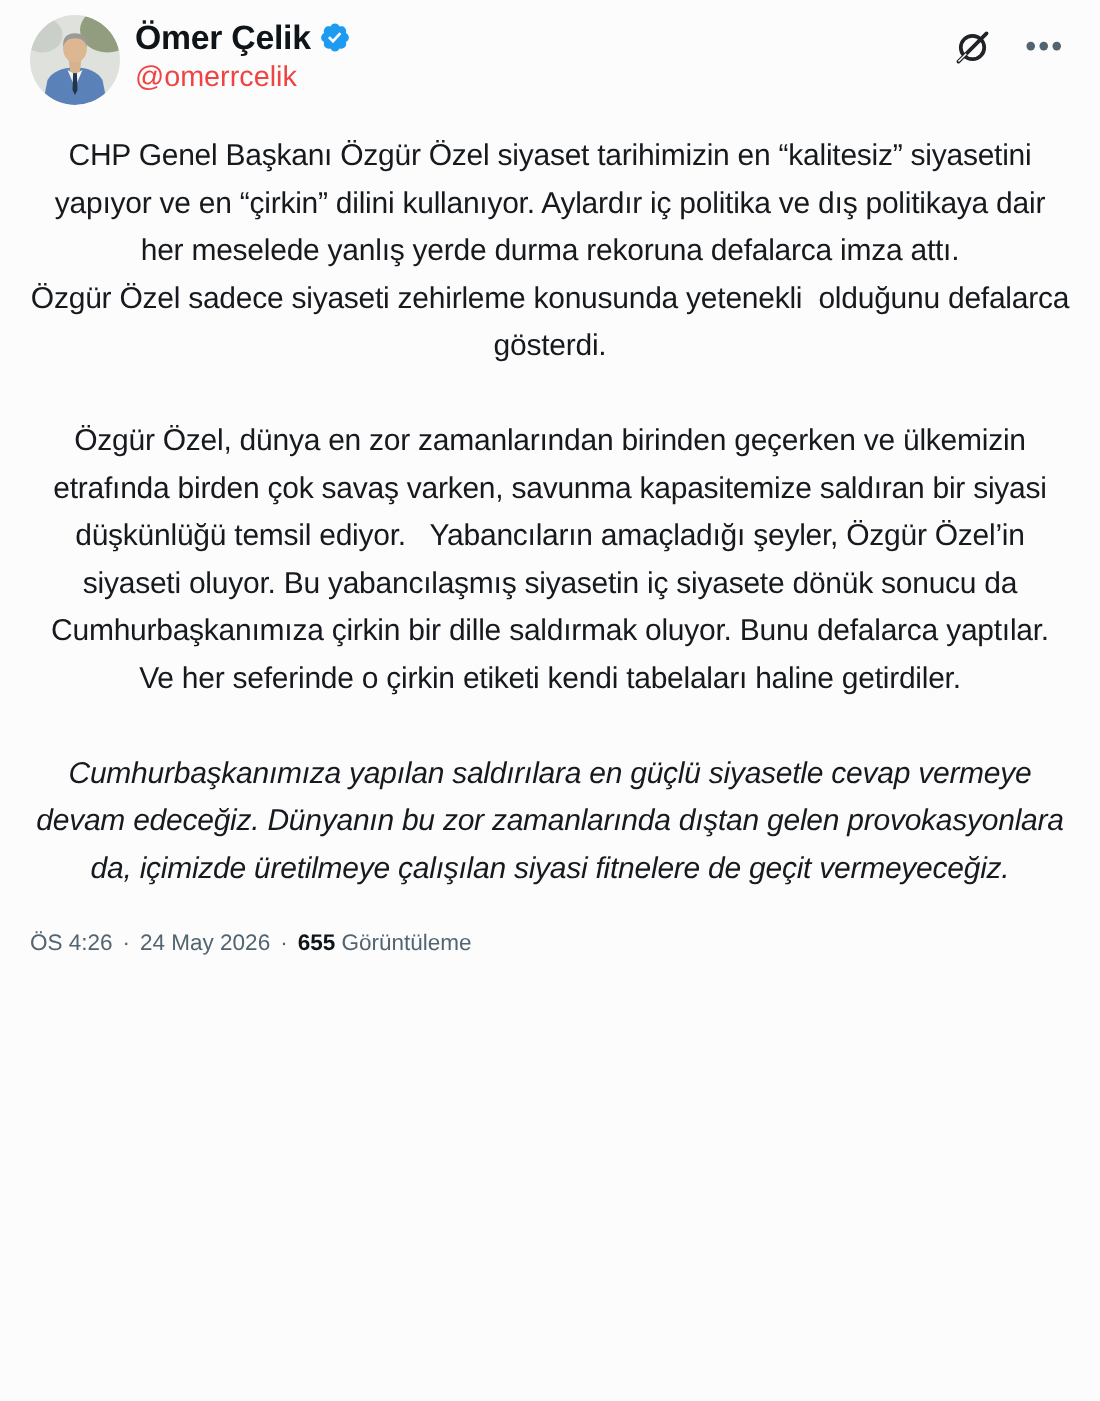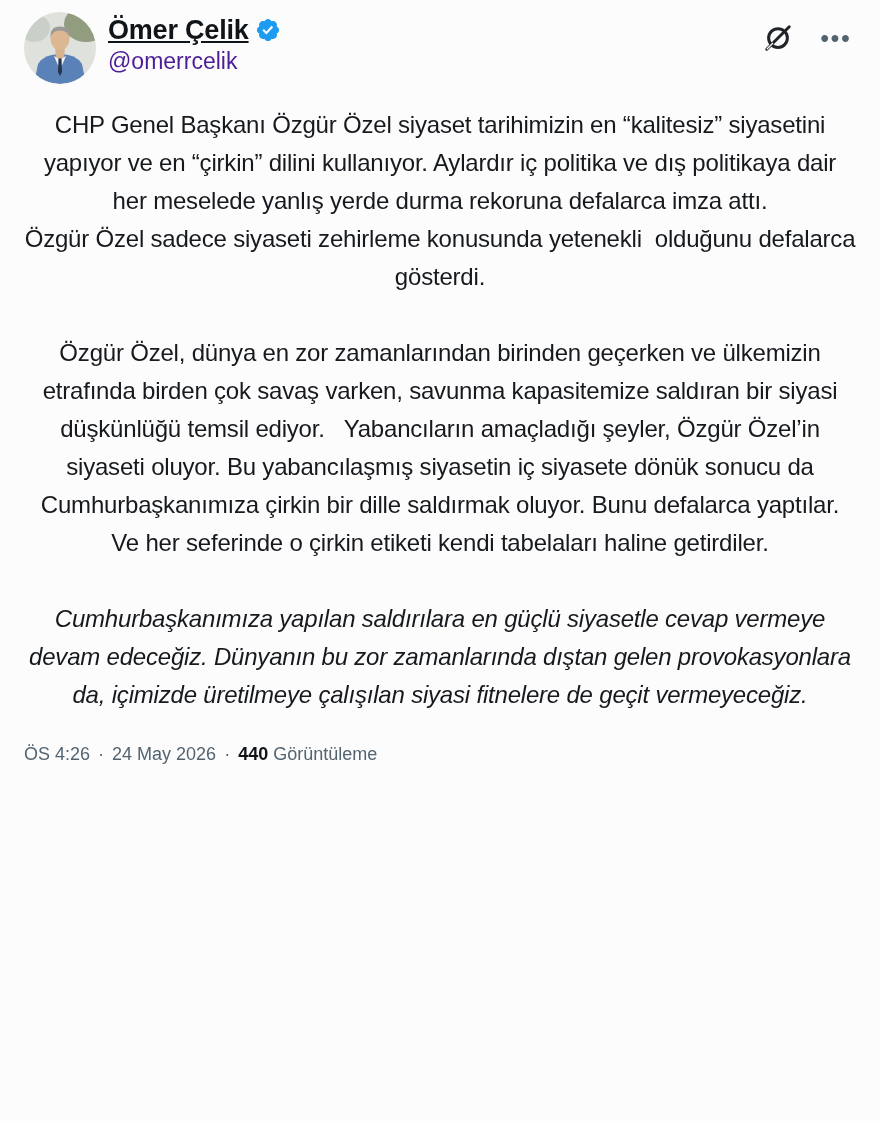"Ömer Çelik" .author-name { text-decoration: underline -> none }
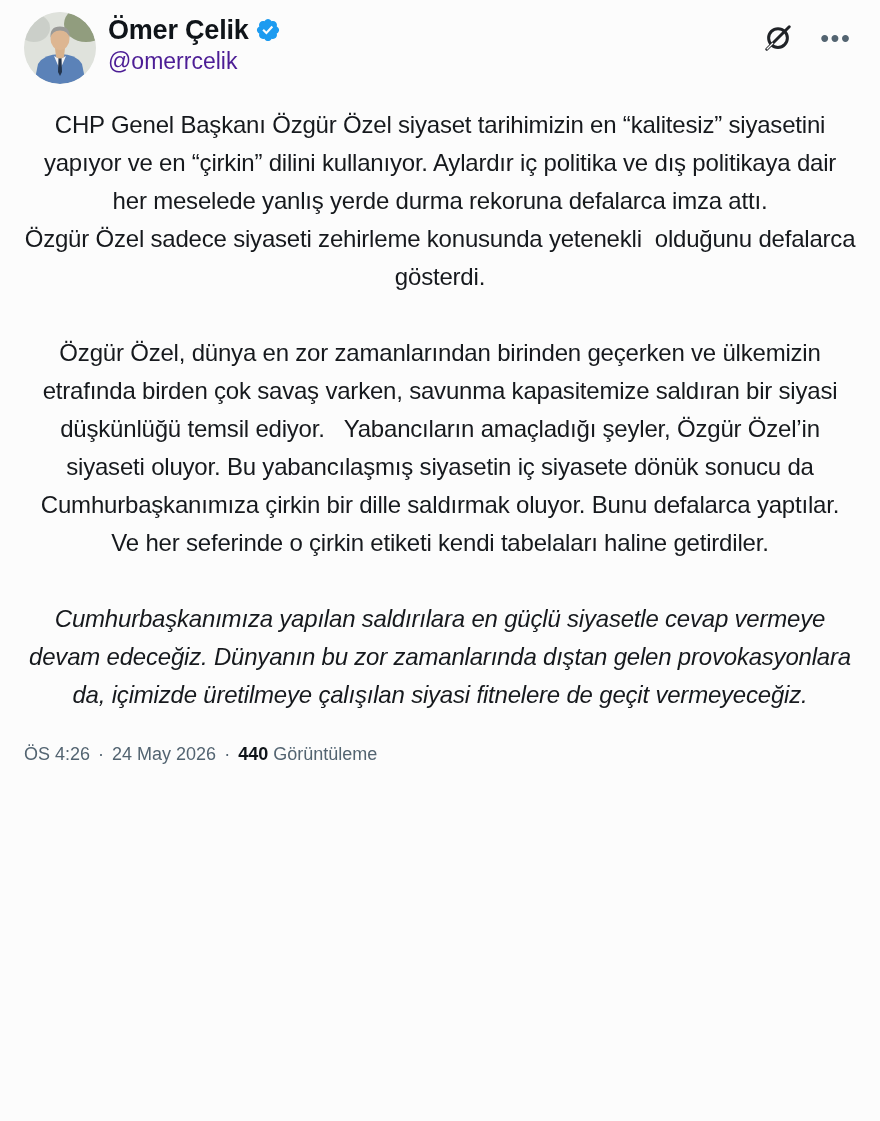"@omerrcelik" .author-handle { color: #4c1d95 -> #ef4444 }
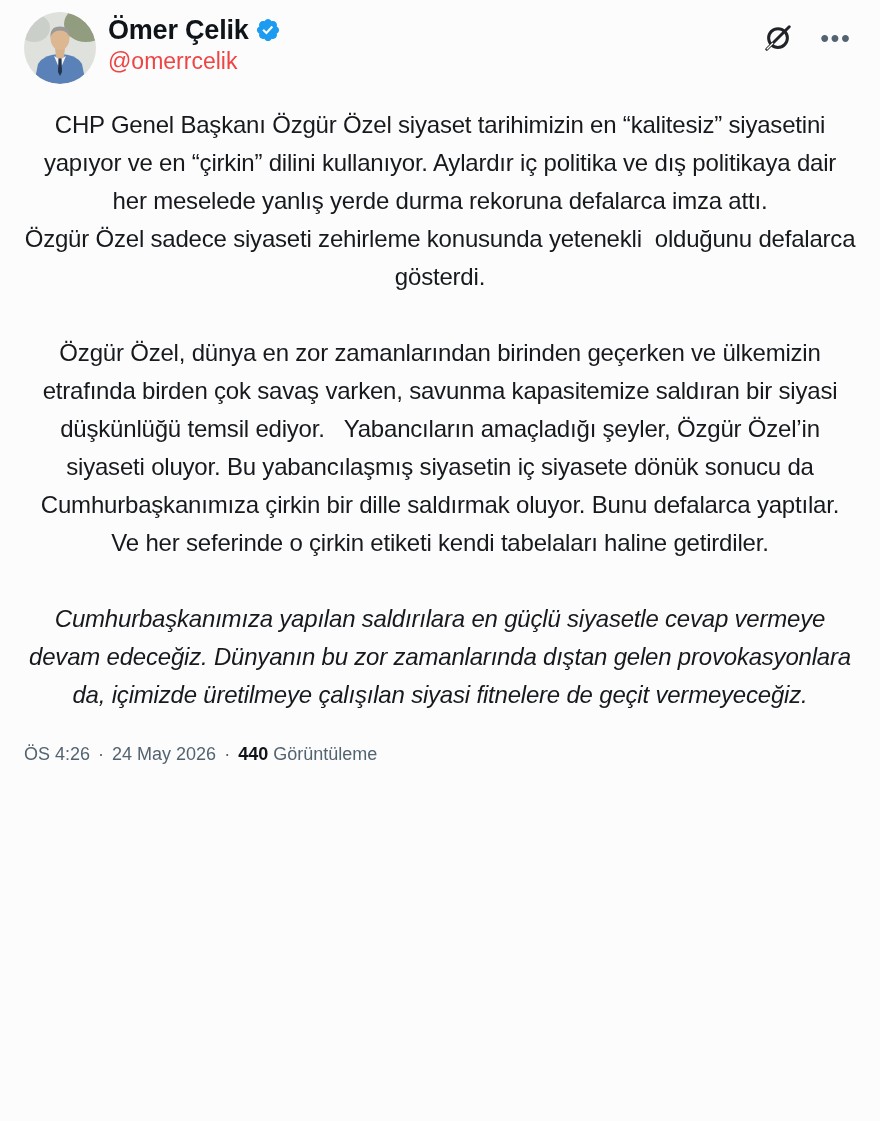"440" span.views-count { text: 440 -> 655 }
